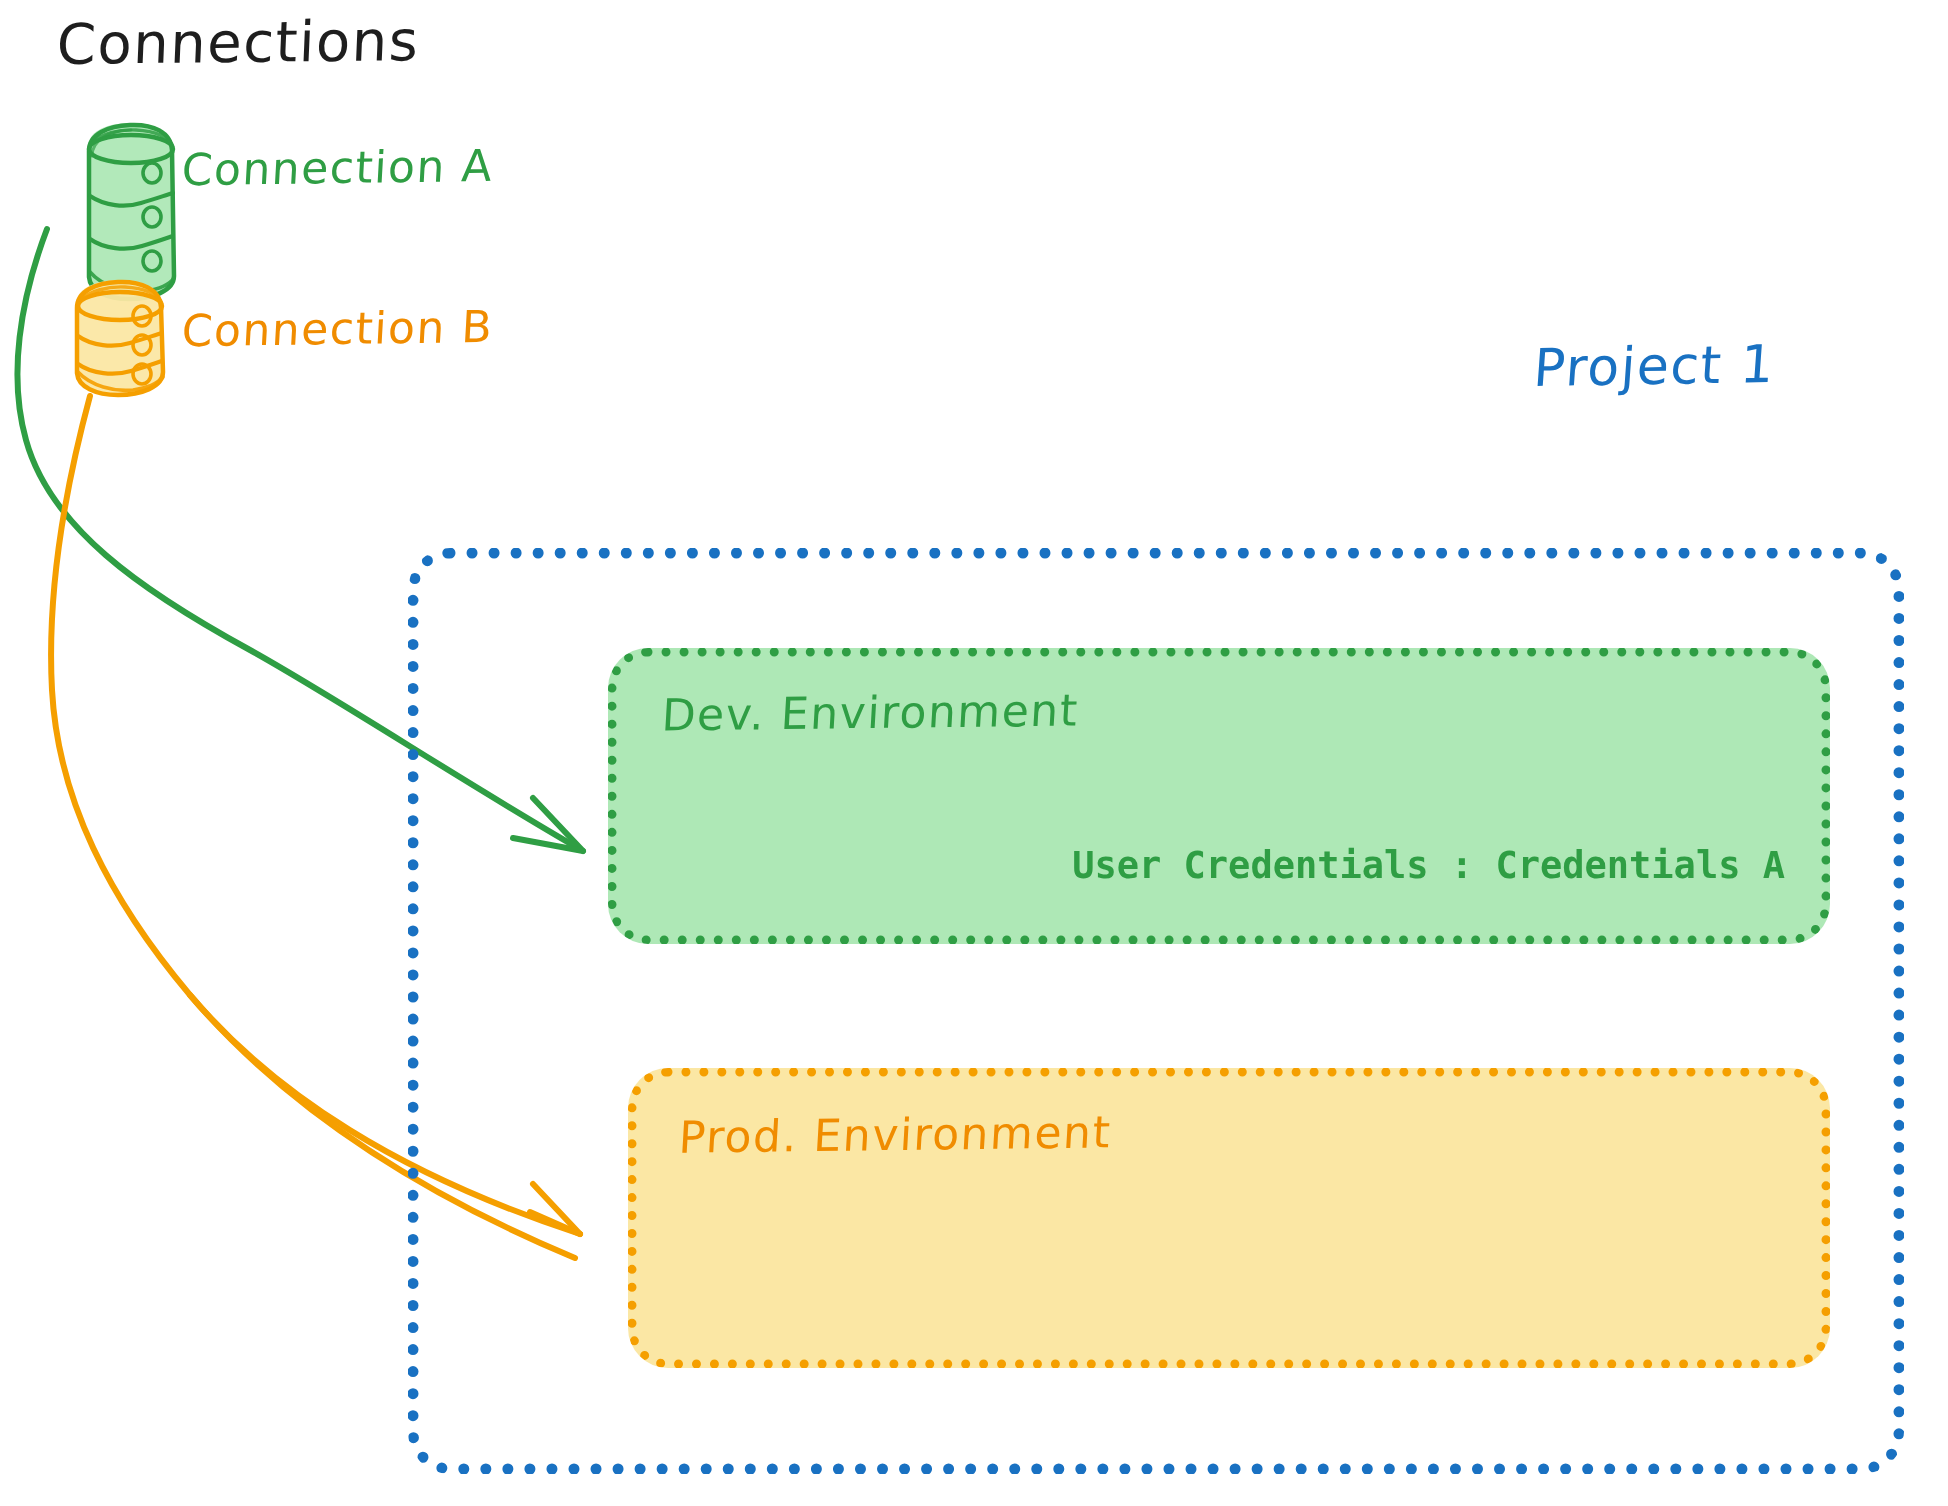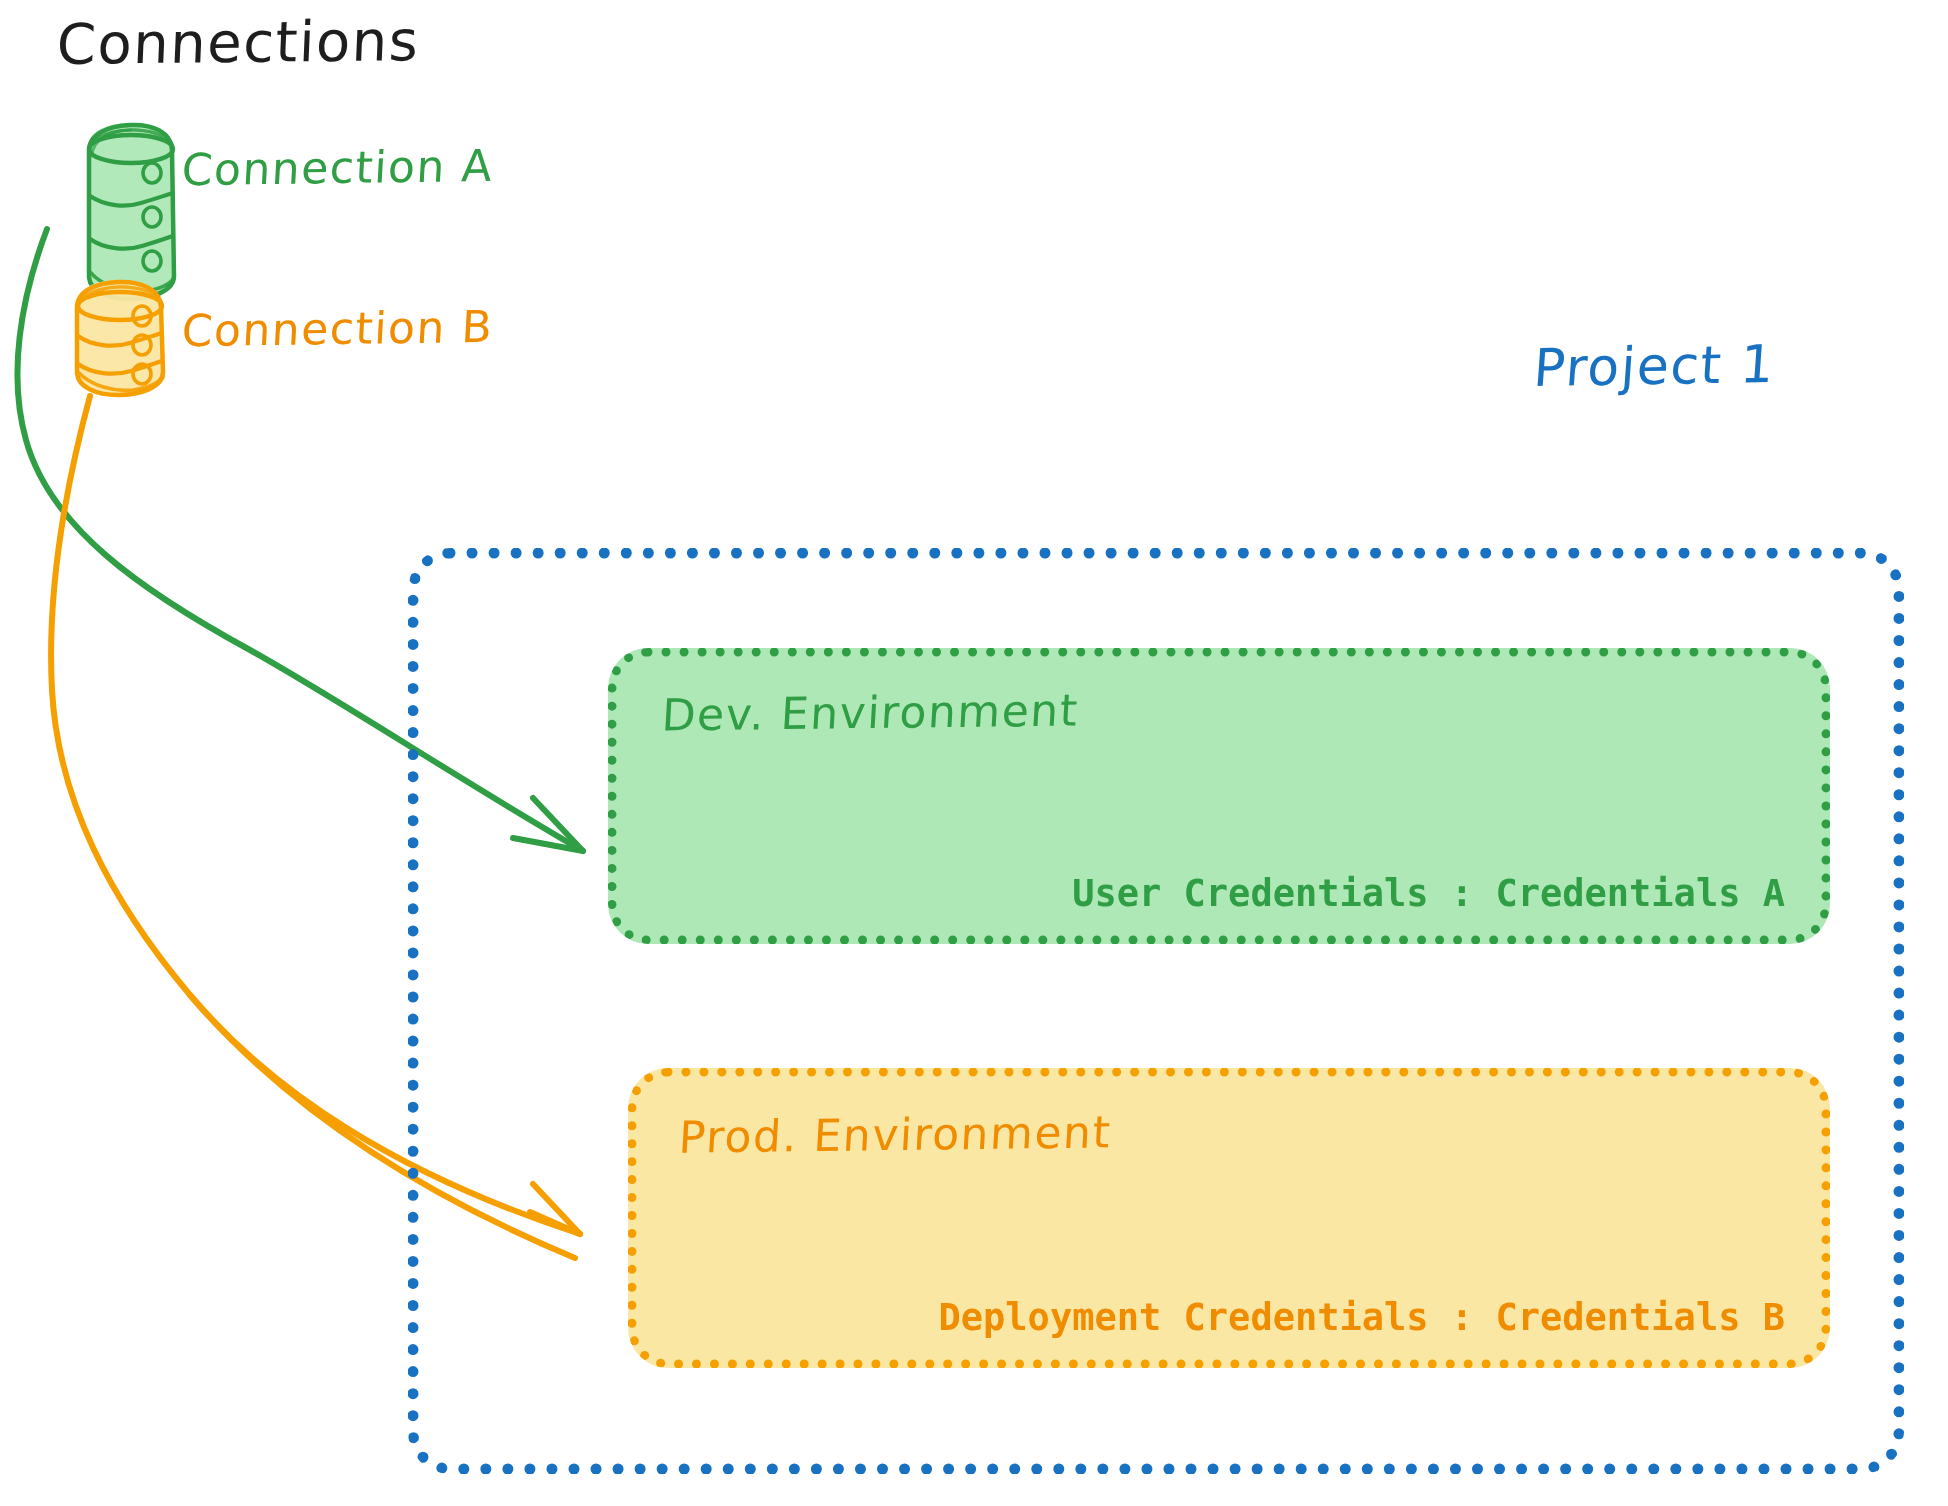"User Credentials : Credentials A" .env-cred { bottom: 20px -> 48px }
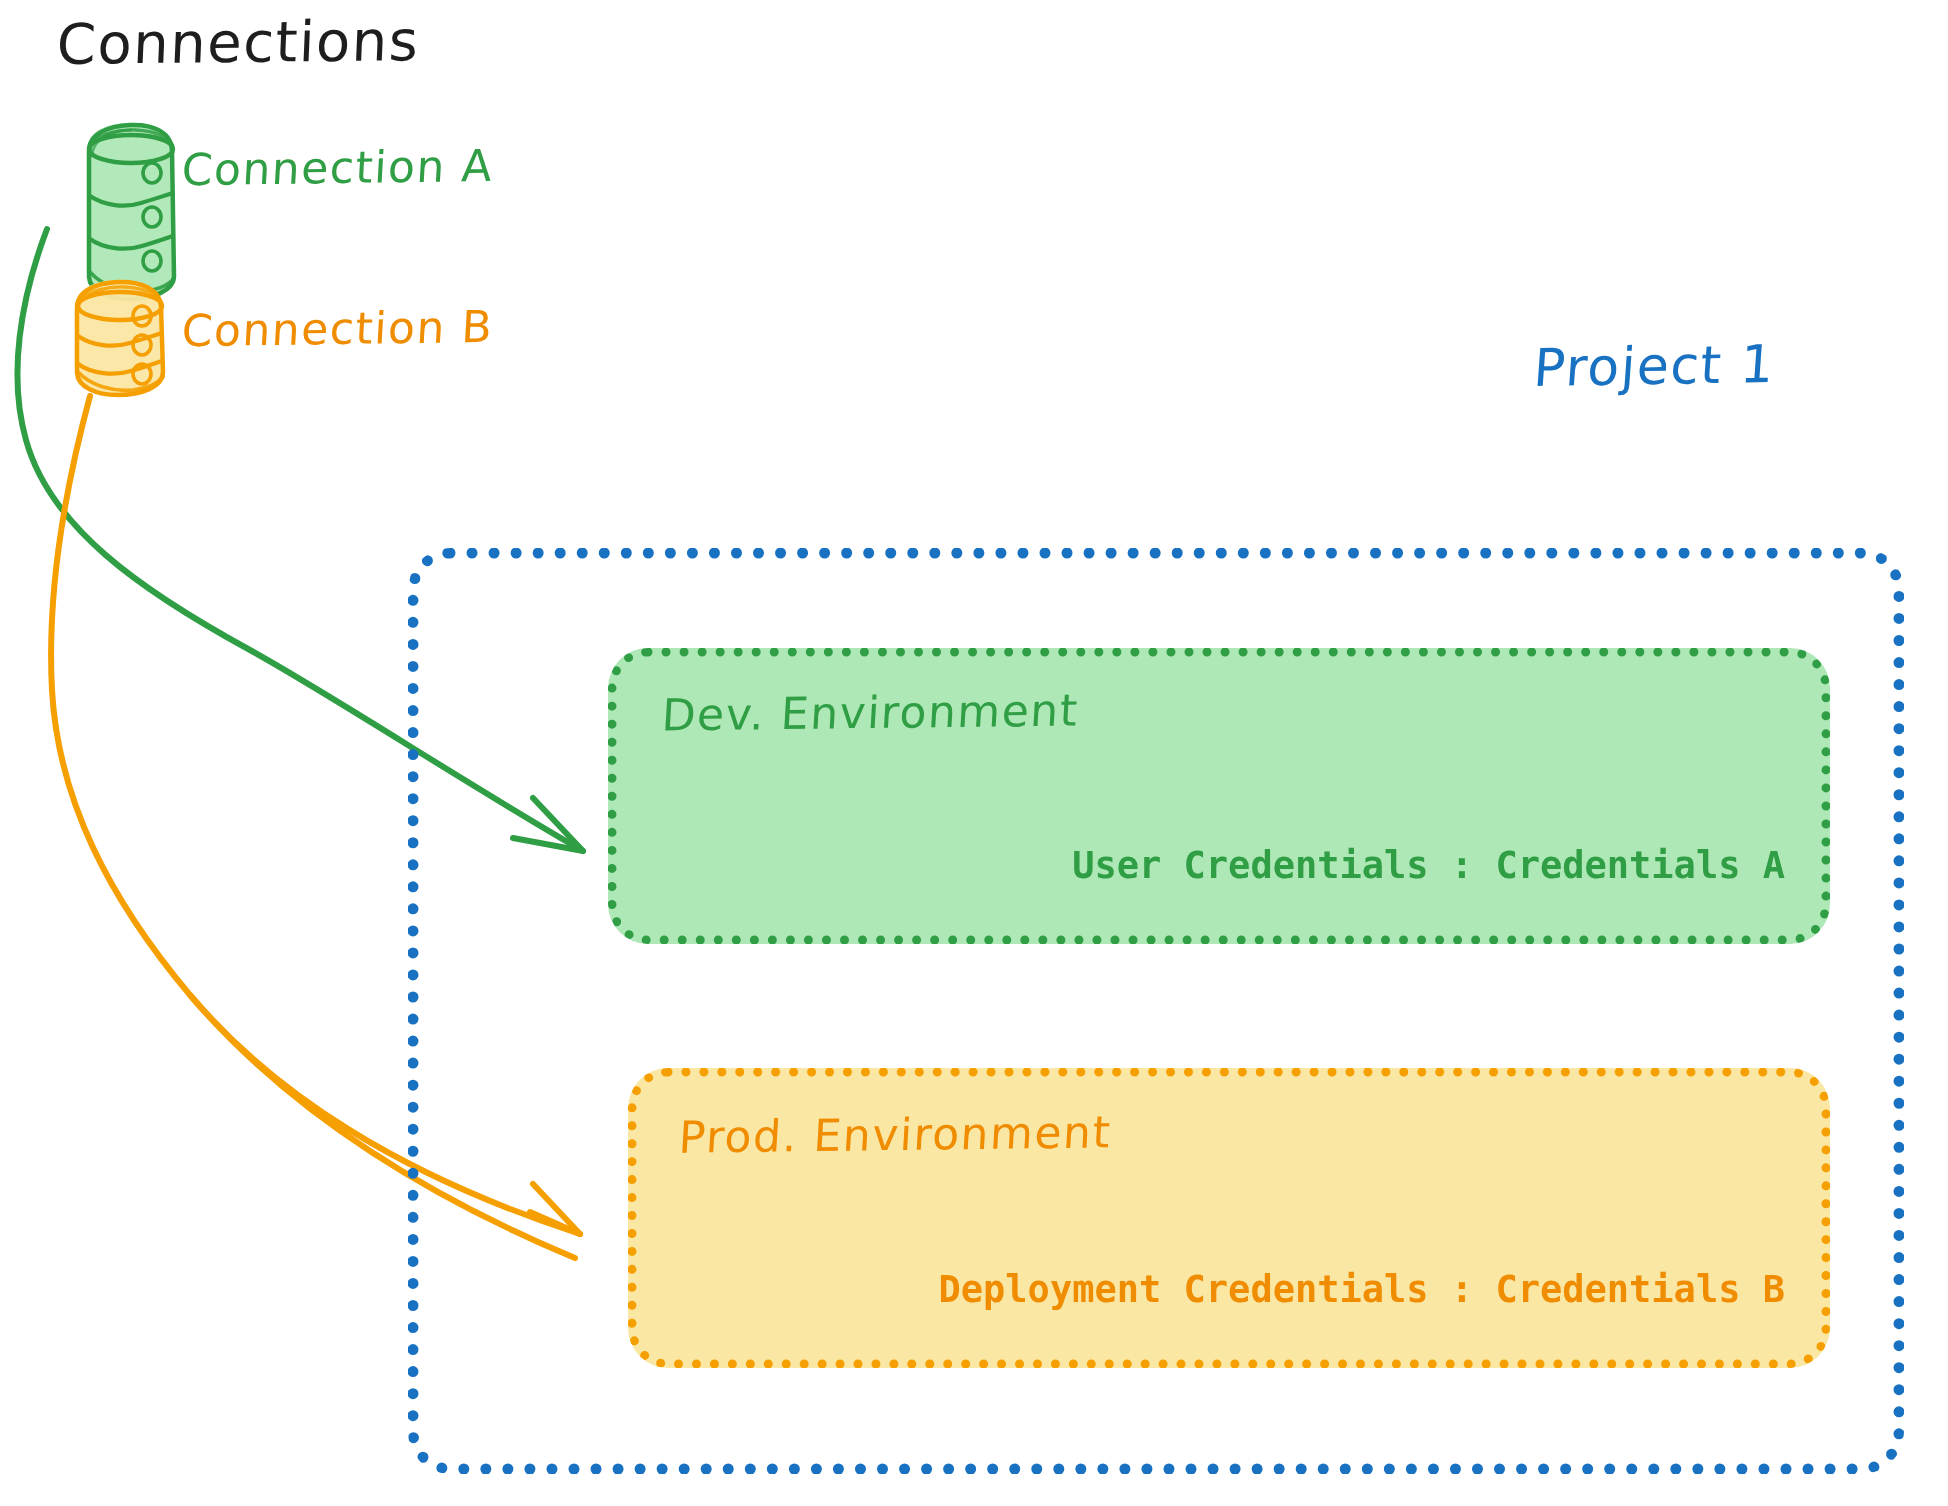"Deployment Credentials : Credentials B" div.mono { html: <div>Deployment Credentials : Credentials B</div> -> none }
